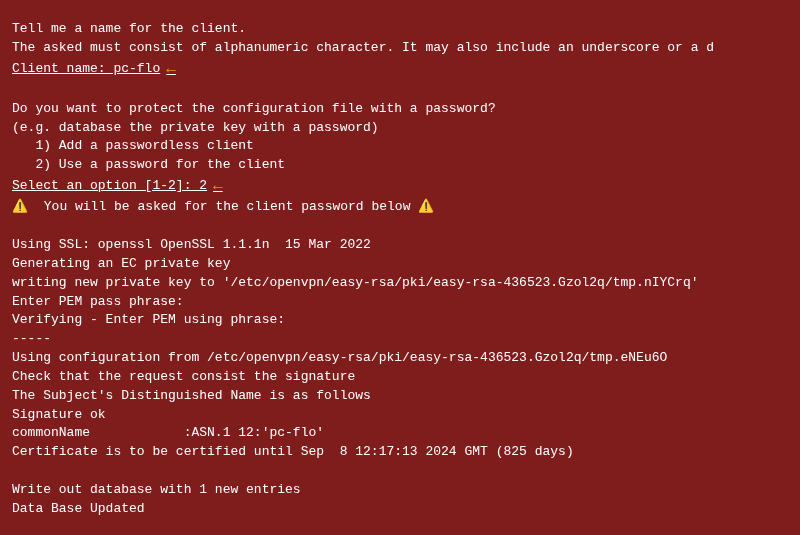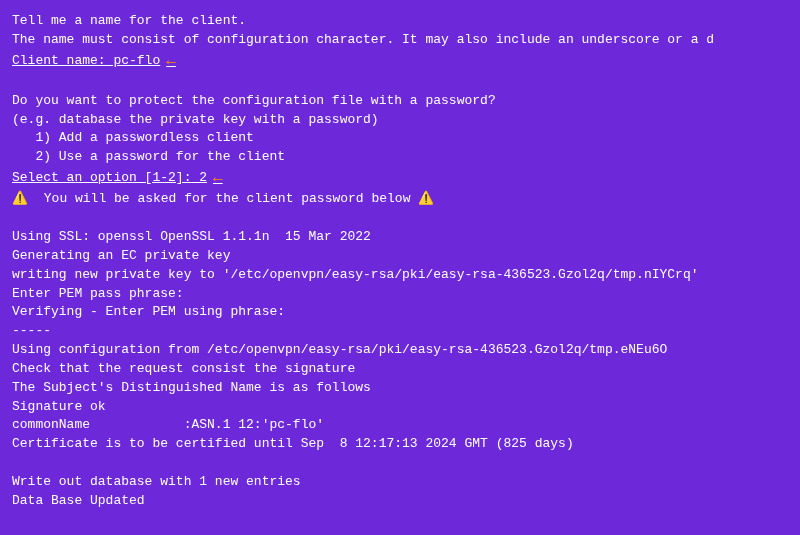"Tell me a name for" .terminal { background: #6d28d9 -> #7f1d1d; padding: 12px 12px -> 20px 12px }
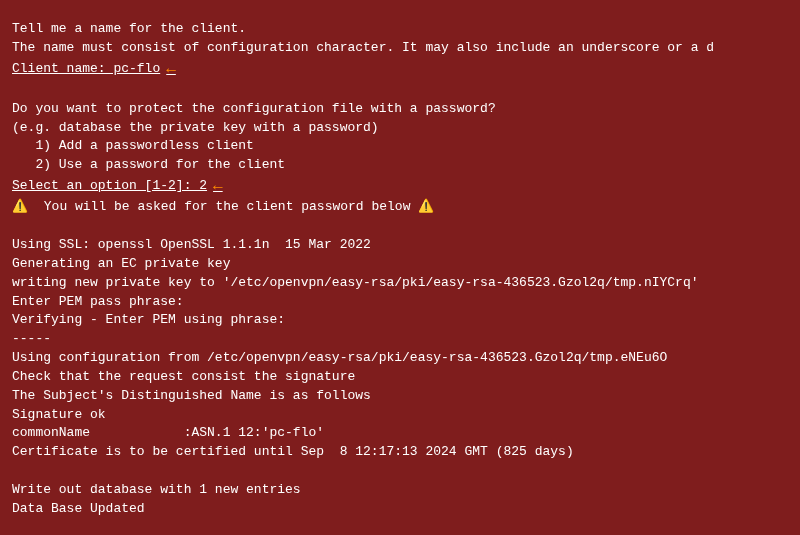"The name must consist of" div.line { text: name must consist of configuration -> asked must consist of alphanumeric }
